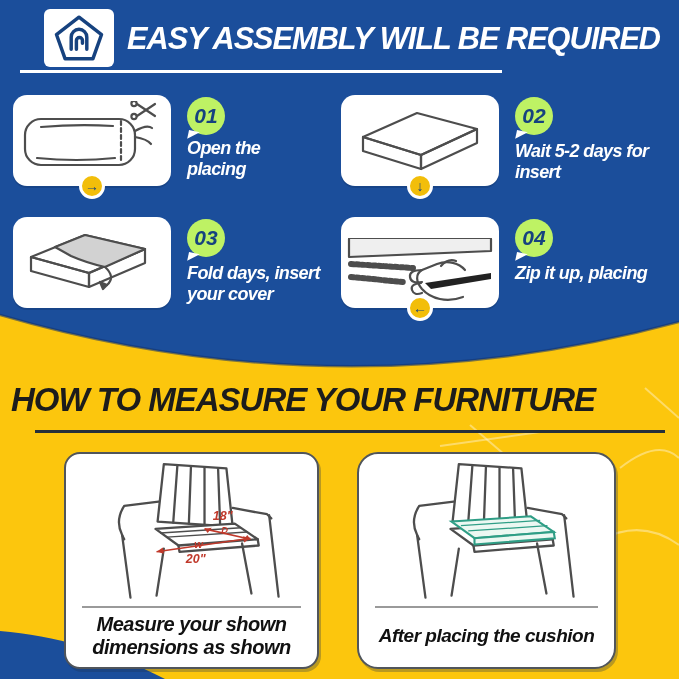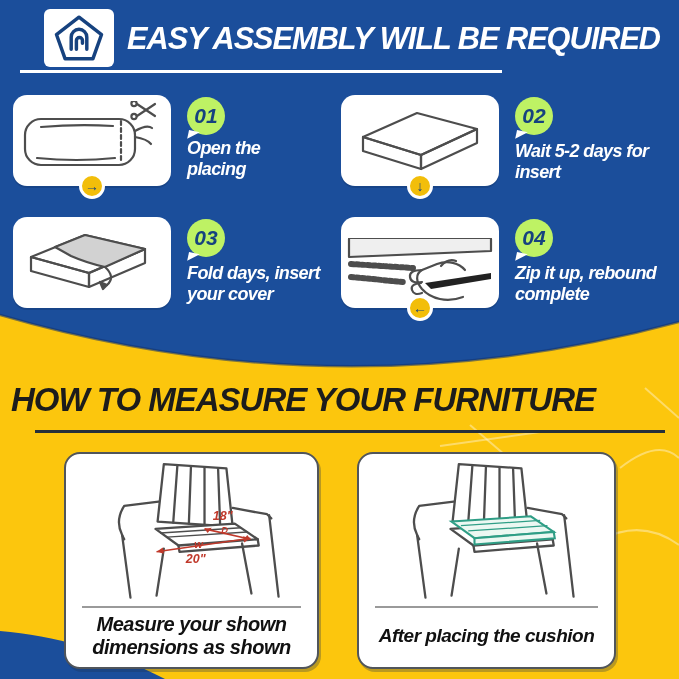"Zip it up, rebound" div { text: rebound -> placing }
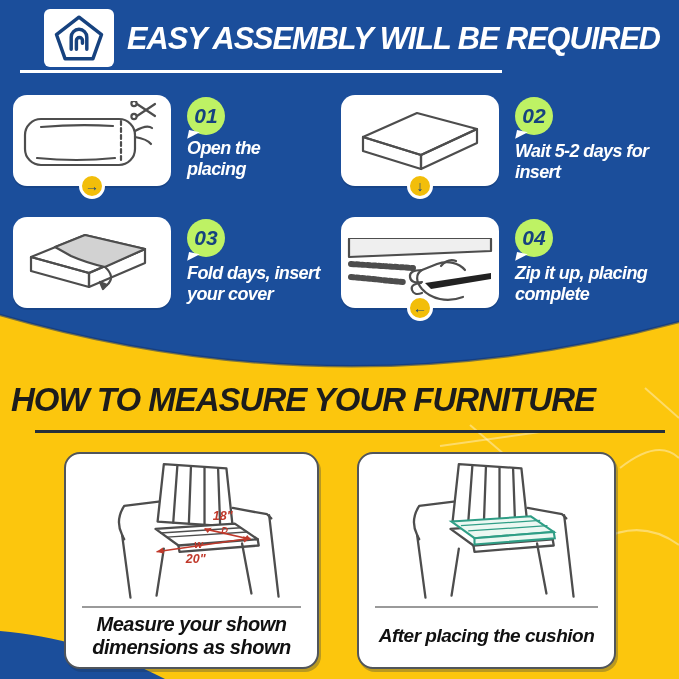"complete" div { html: <div>complete</div> -> none }
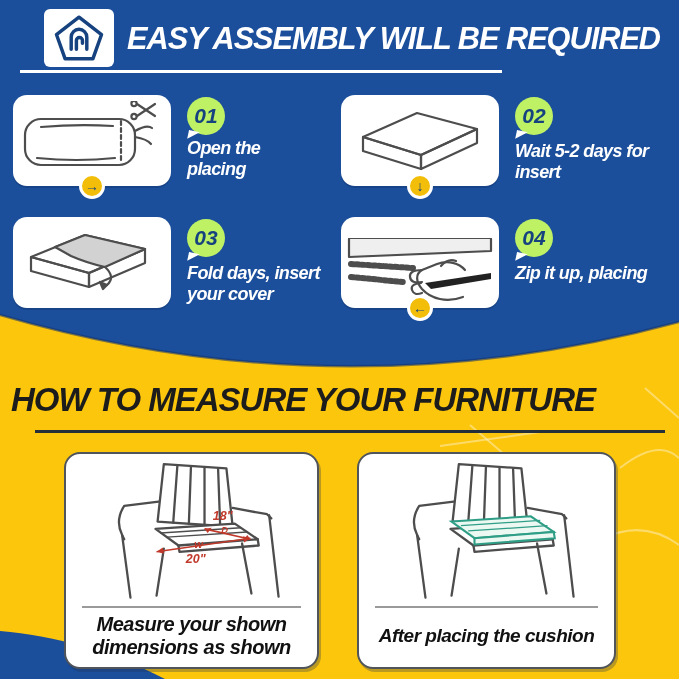"After placing the cushion" .card-right { border-radius: none -> 21px }
